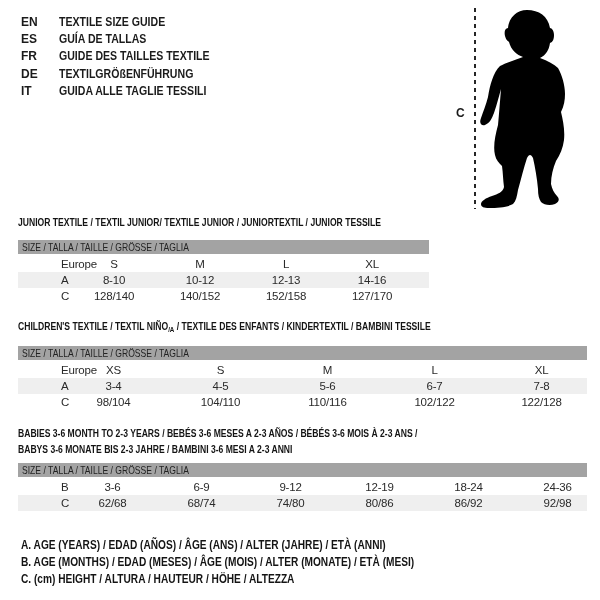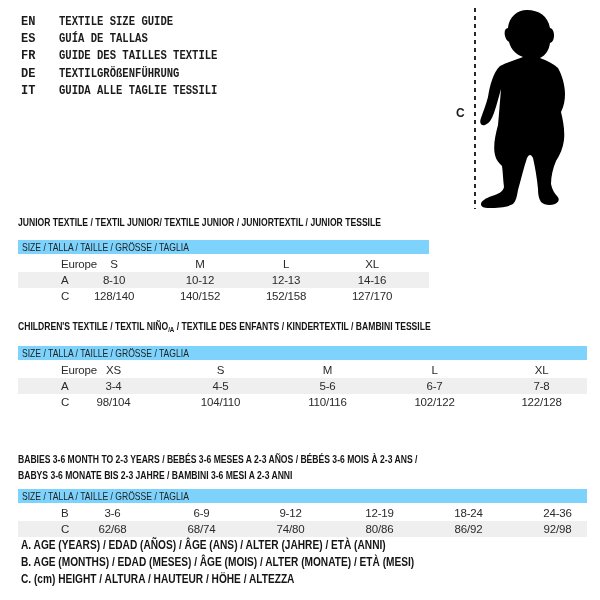"EN" .langs { font-family: Liberation Mono, monospace -> none }
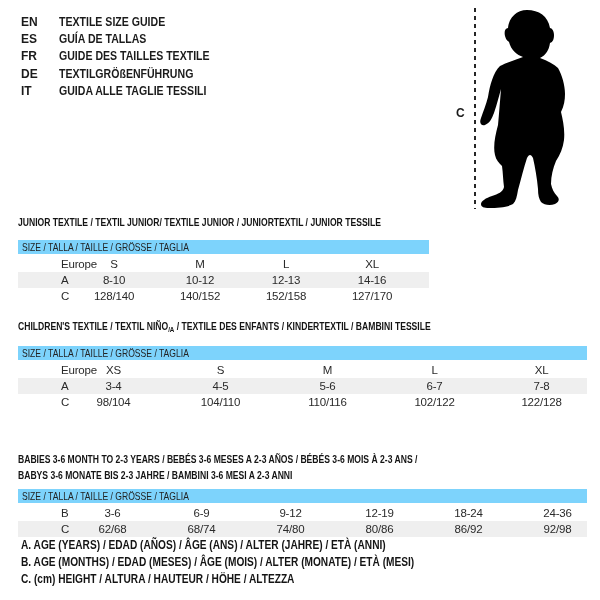"SIZE / TALLA / TAILLE" .bar { background: #7dd3fc -> #a3a3a3 }
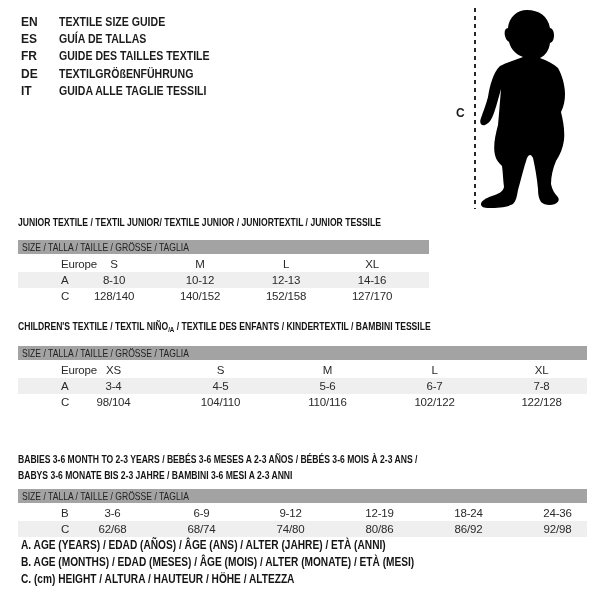"BABIES 3-6 MONTH TO 2-3" .t3 .t-title { margin-top: 26px -> none }
